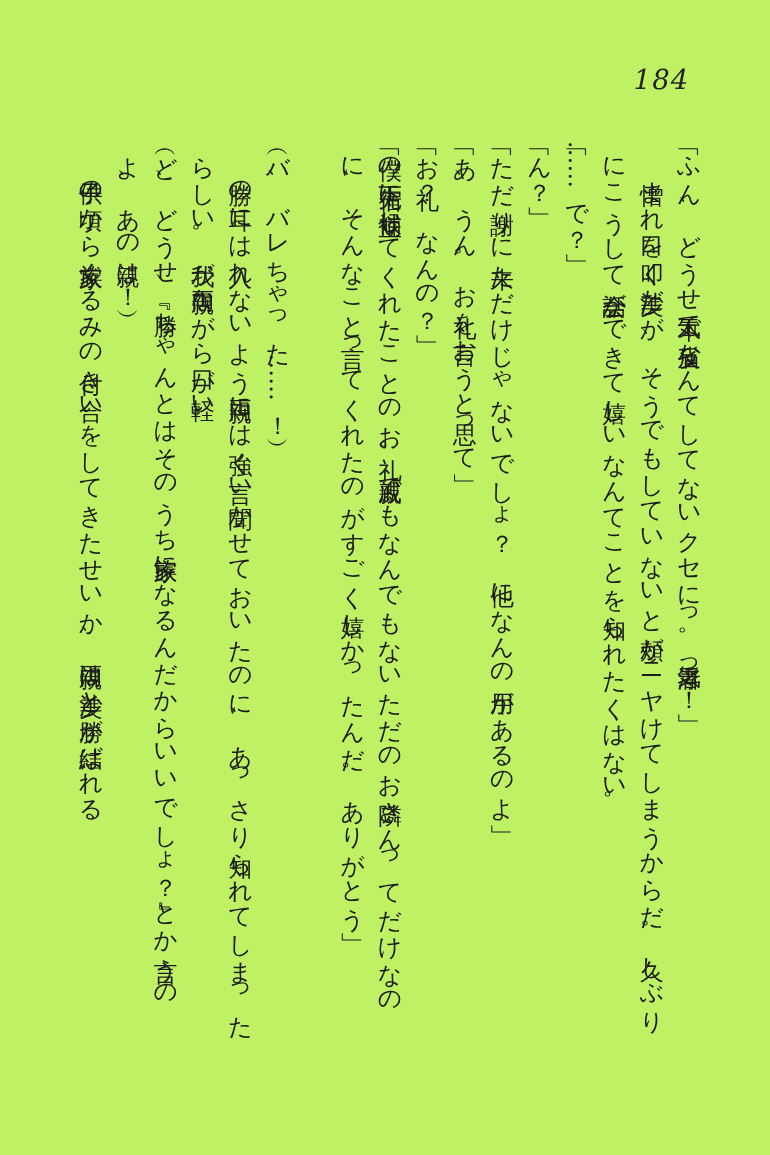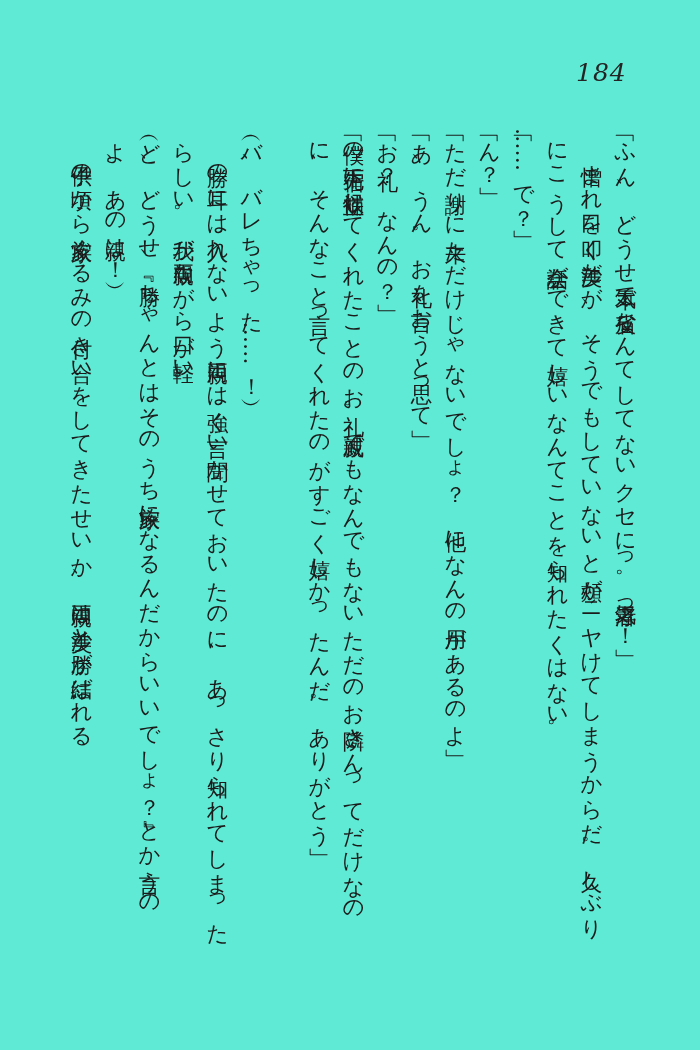"184" .page { background: #5eead4 -> #bef264 }
